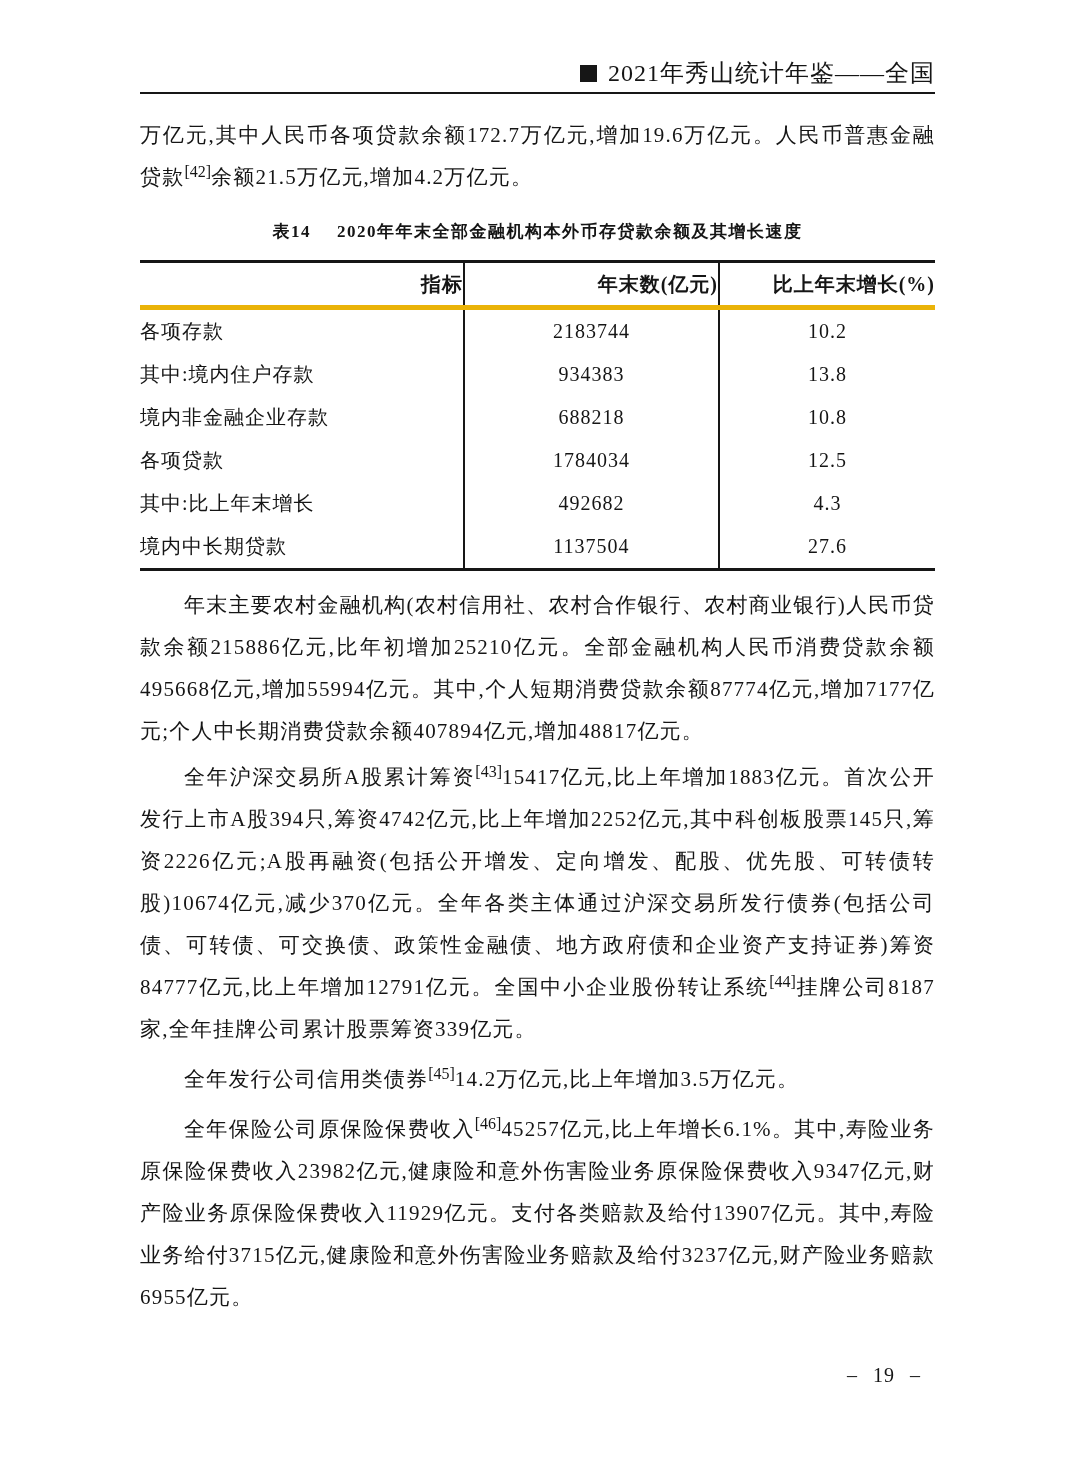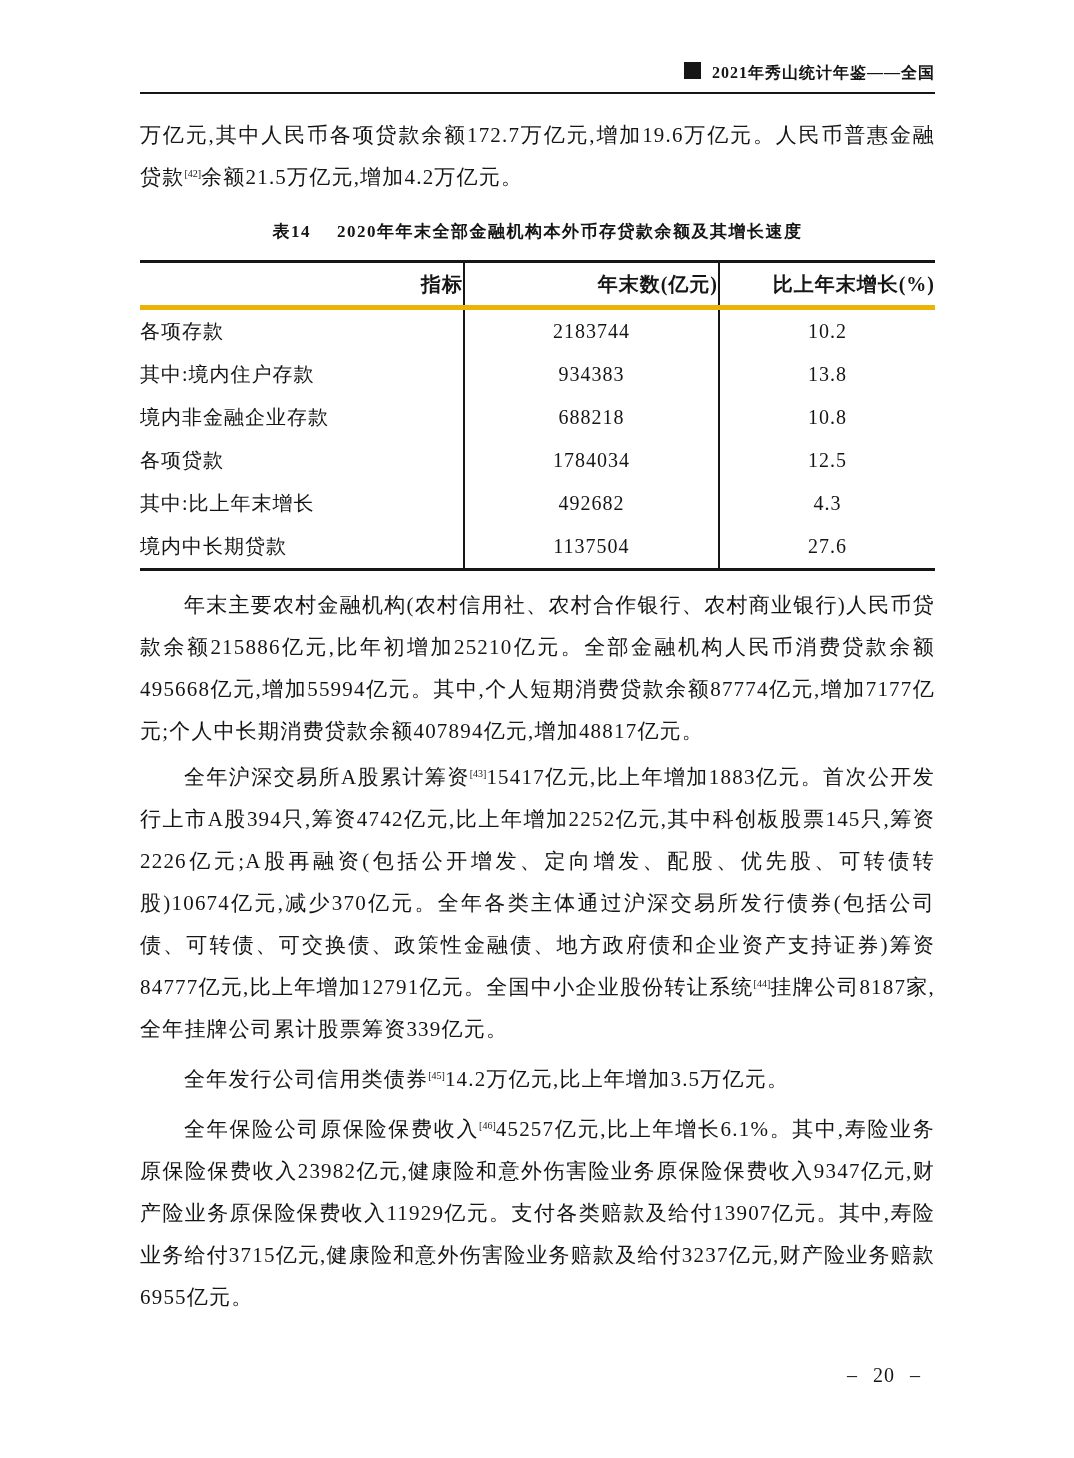"2021年秀山统计年鉴——全国" .page-header { font-size: 16px -> 24px; font-weight: bold -> normal }
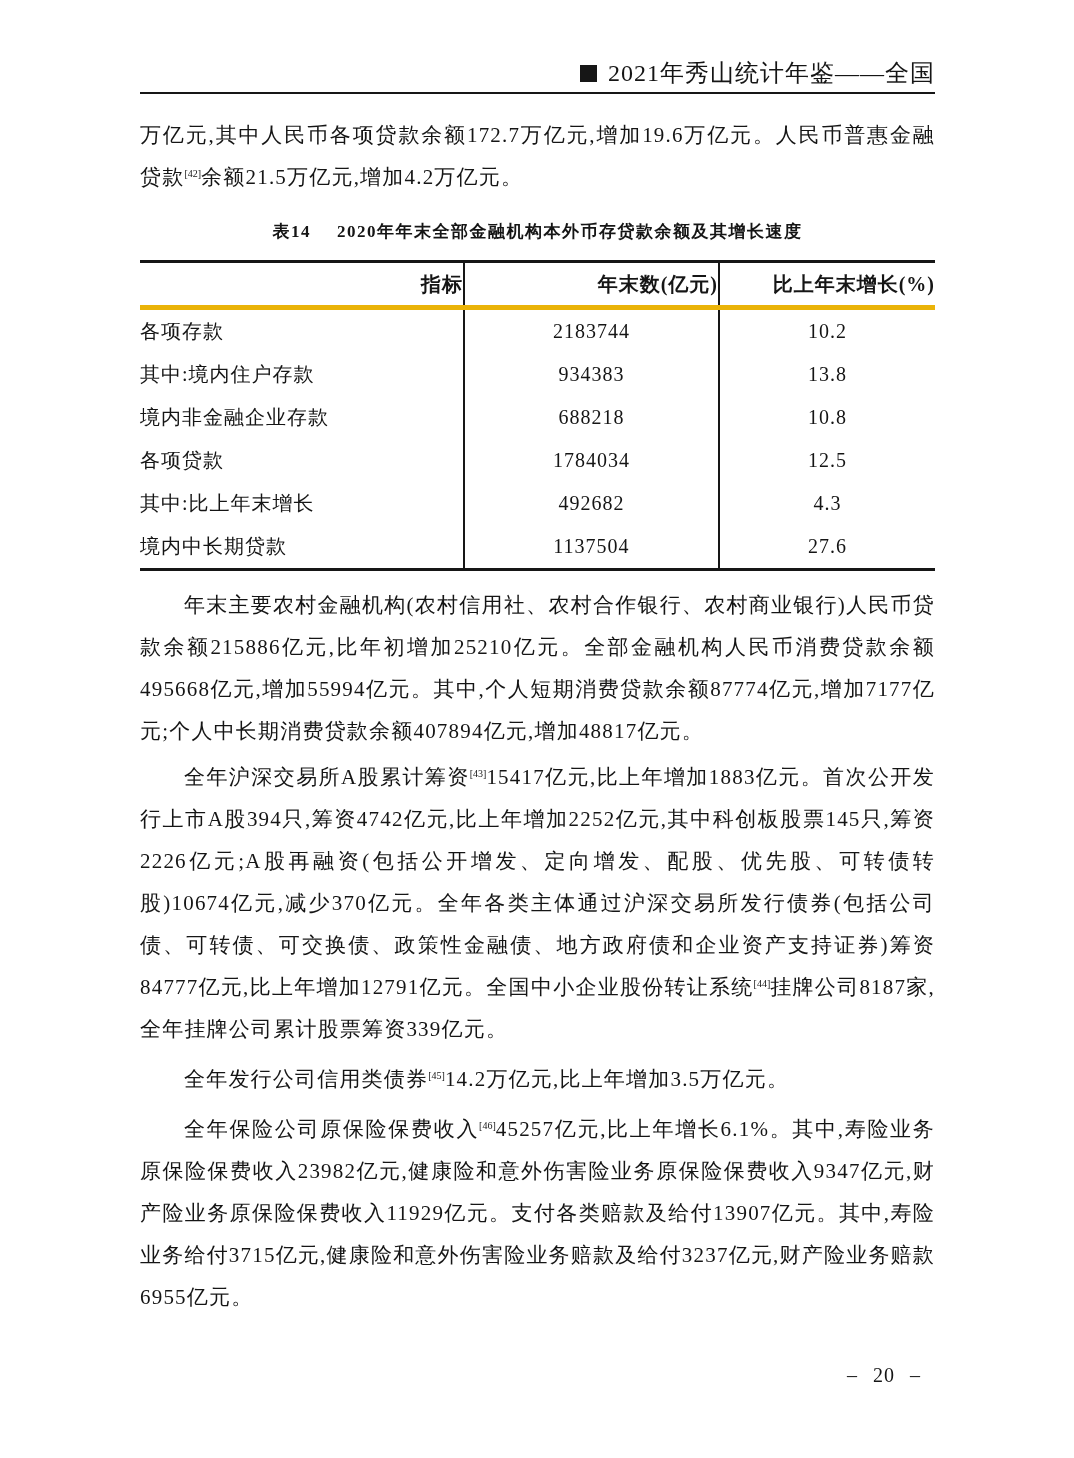"[42]" .para sup { font-size: 10px -> 16px }
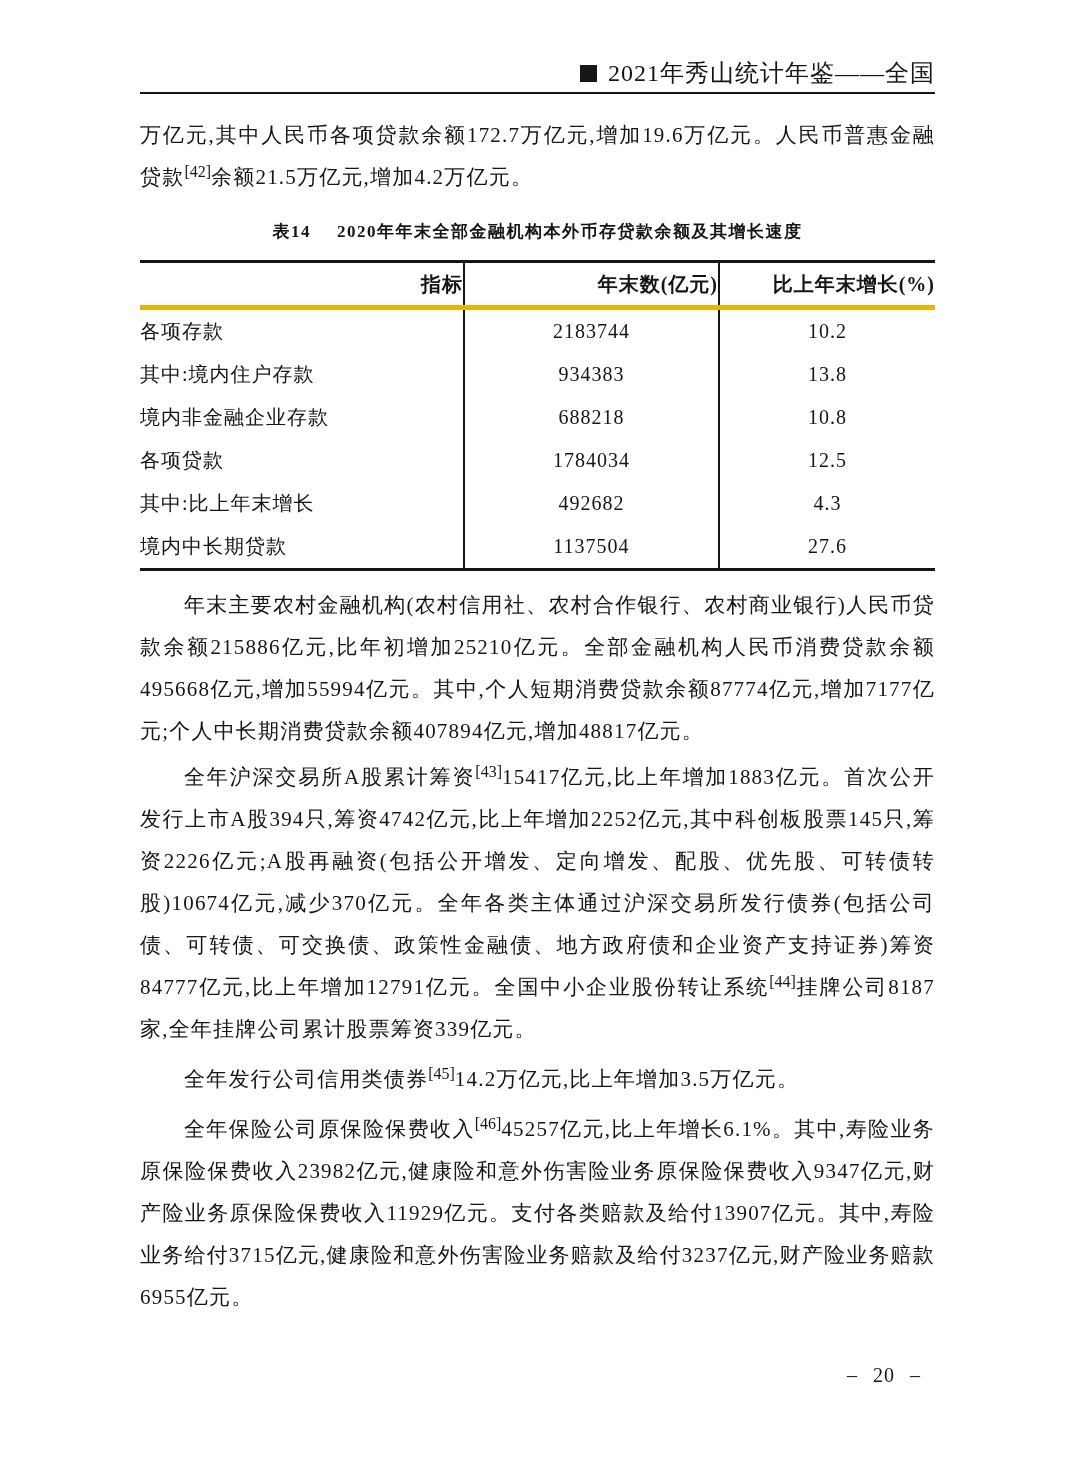"– 20 –" span { text: 20 -> 19 }
